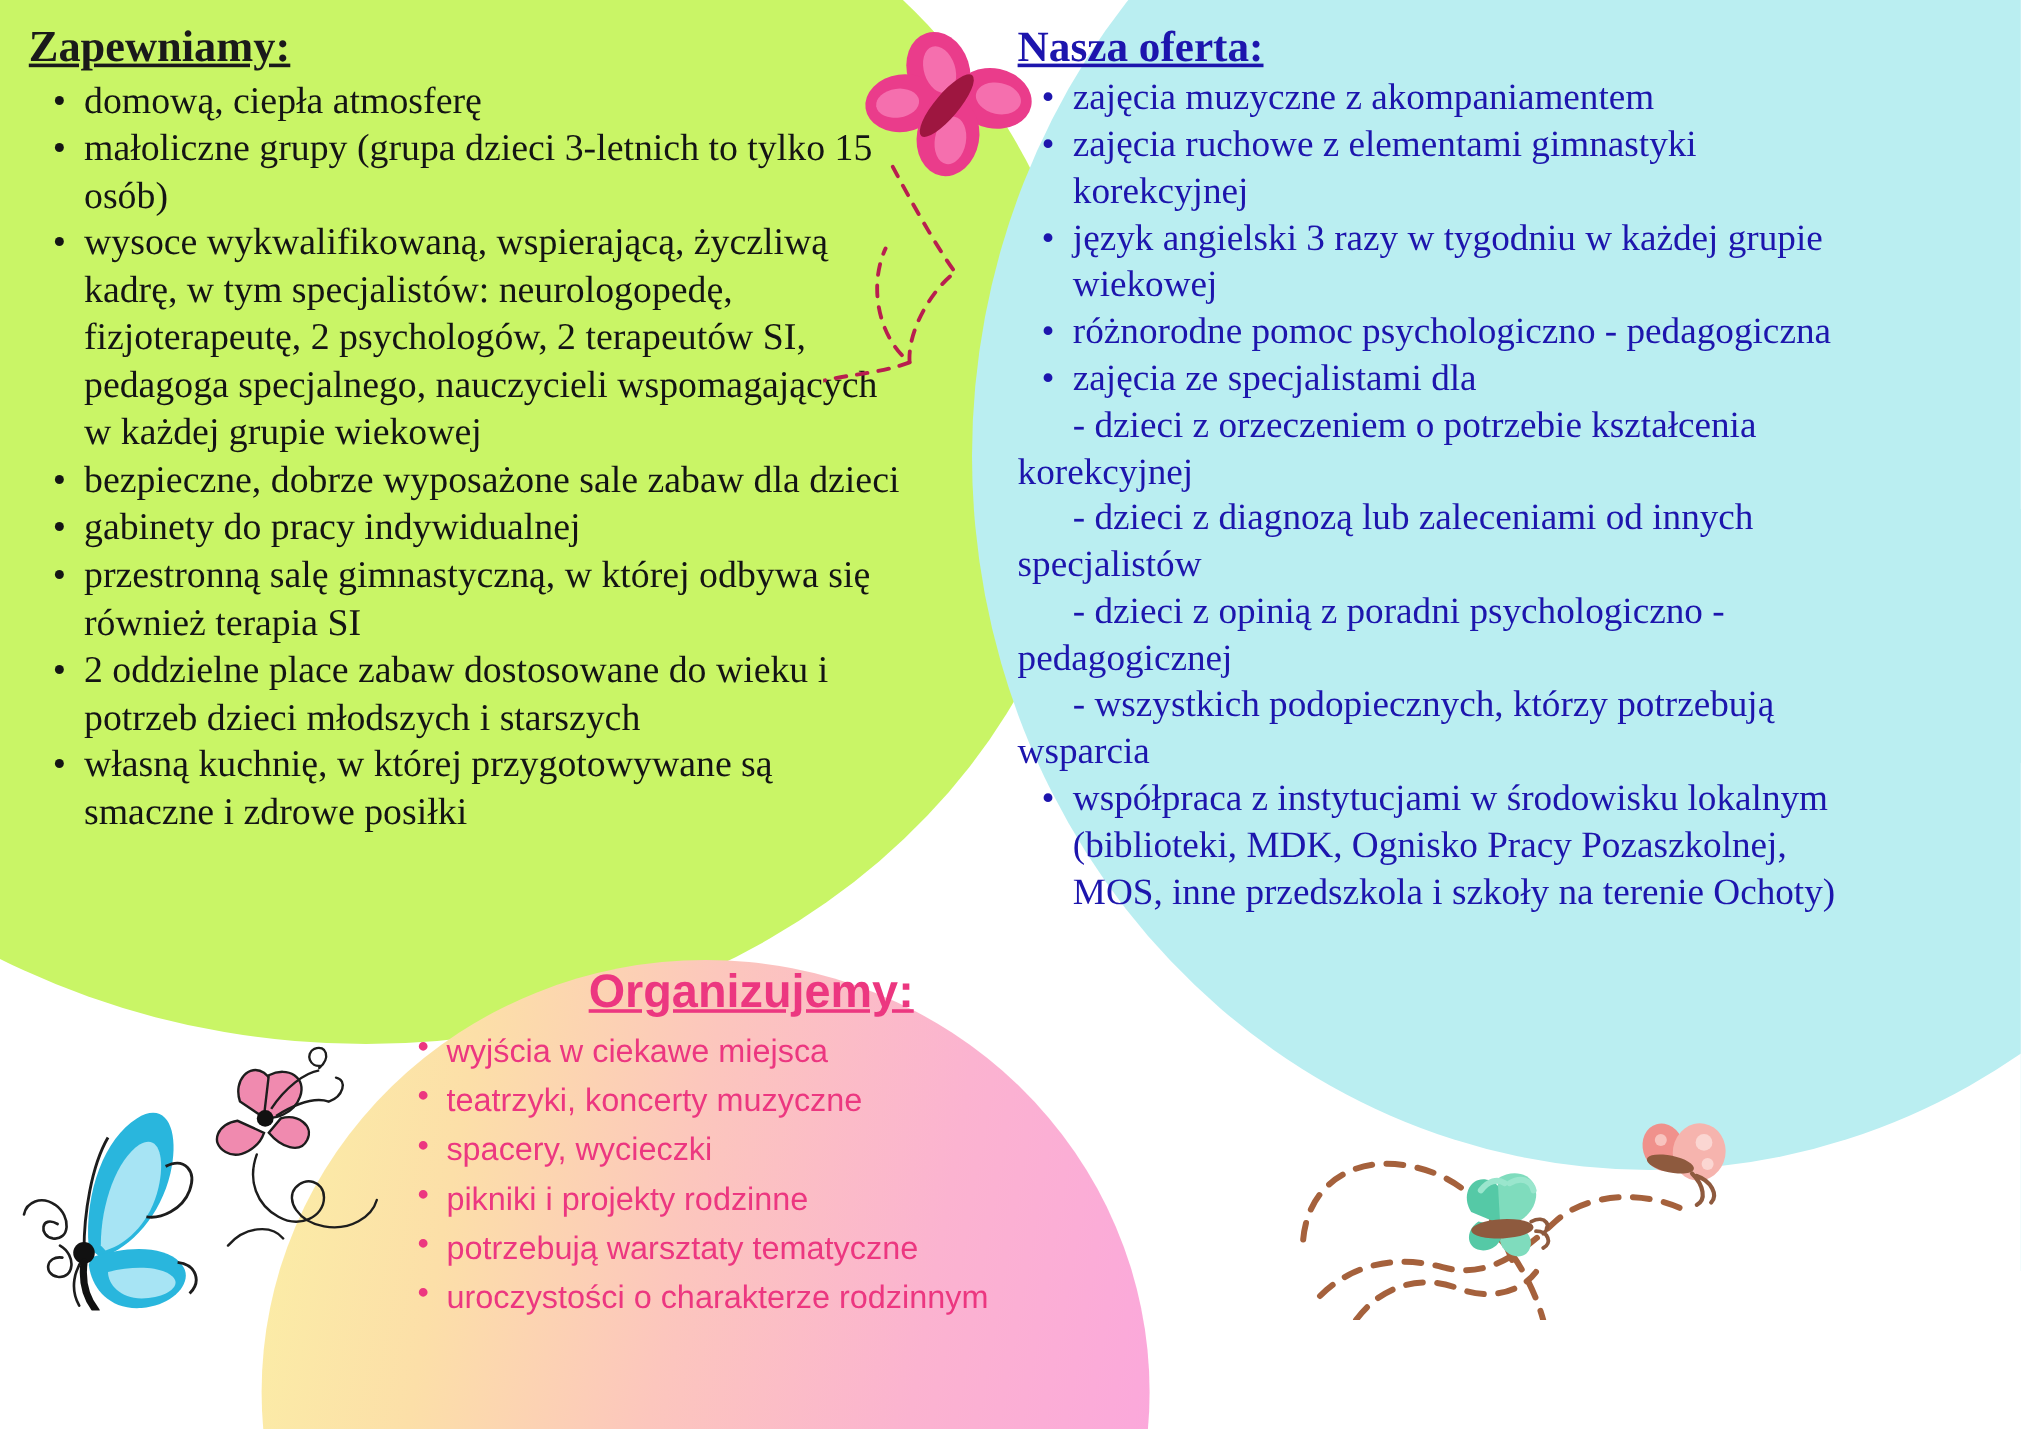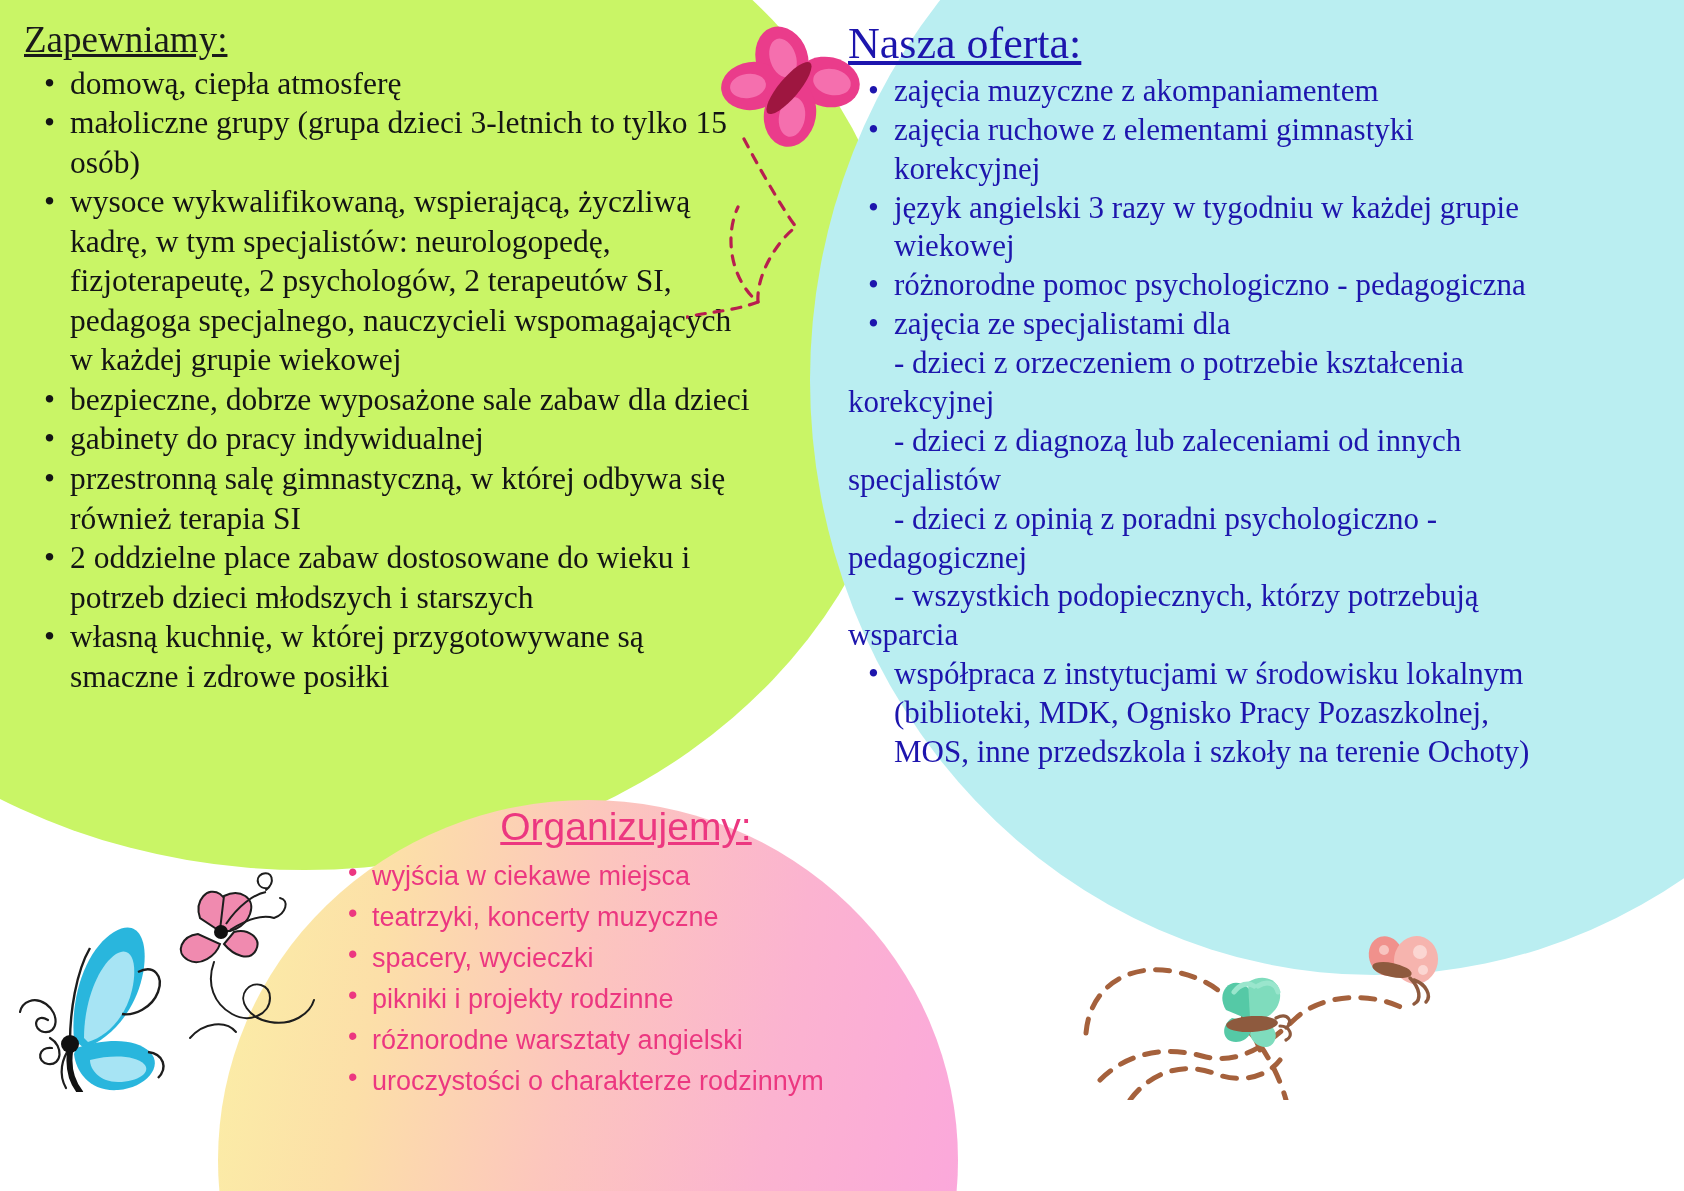"Zapewniamy:" h2.head { font-weight: normal -> bold }
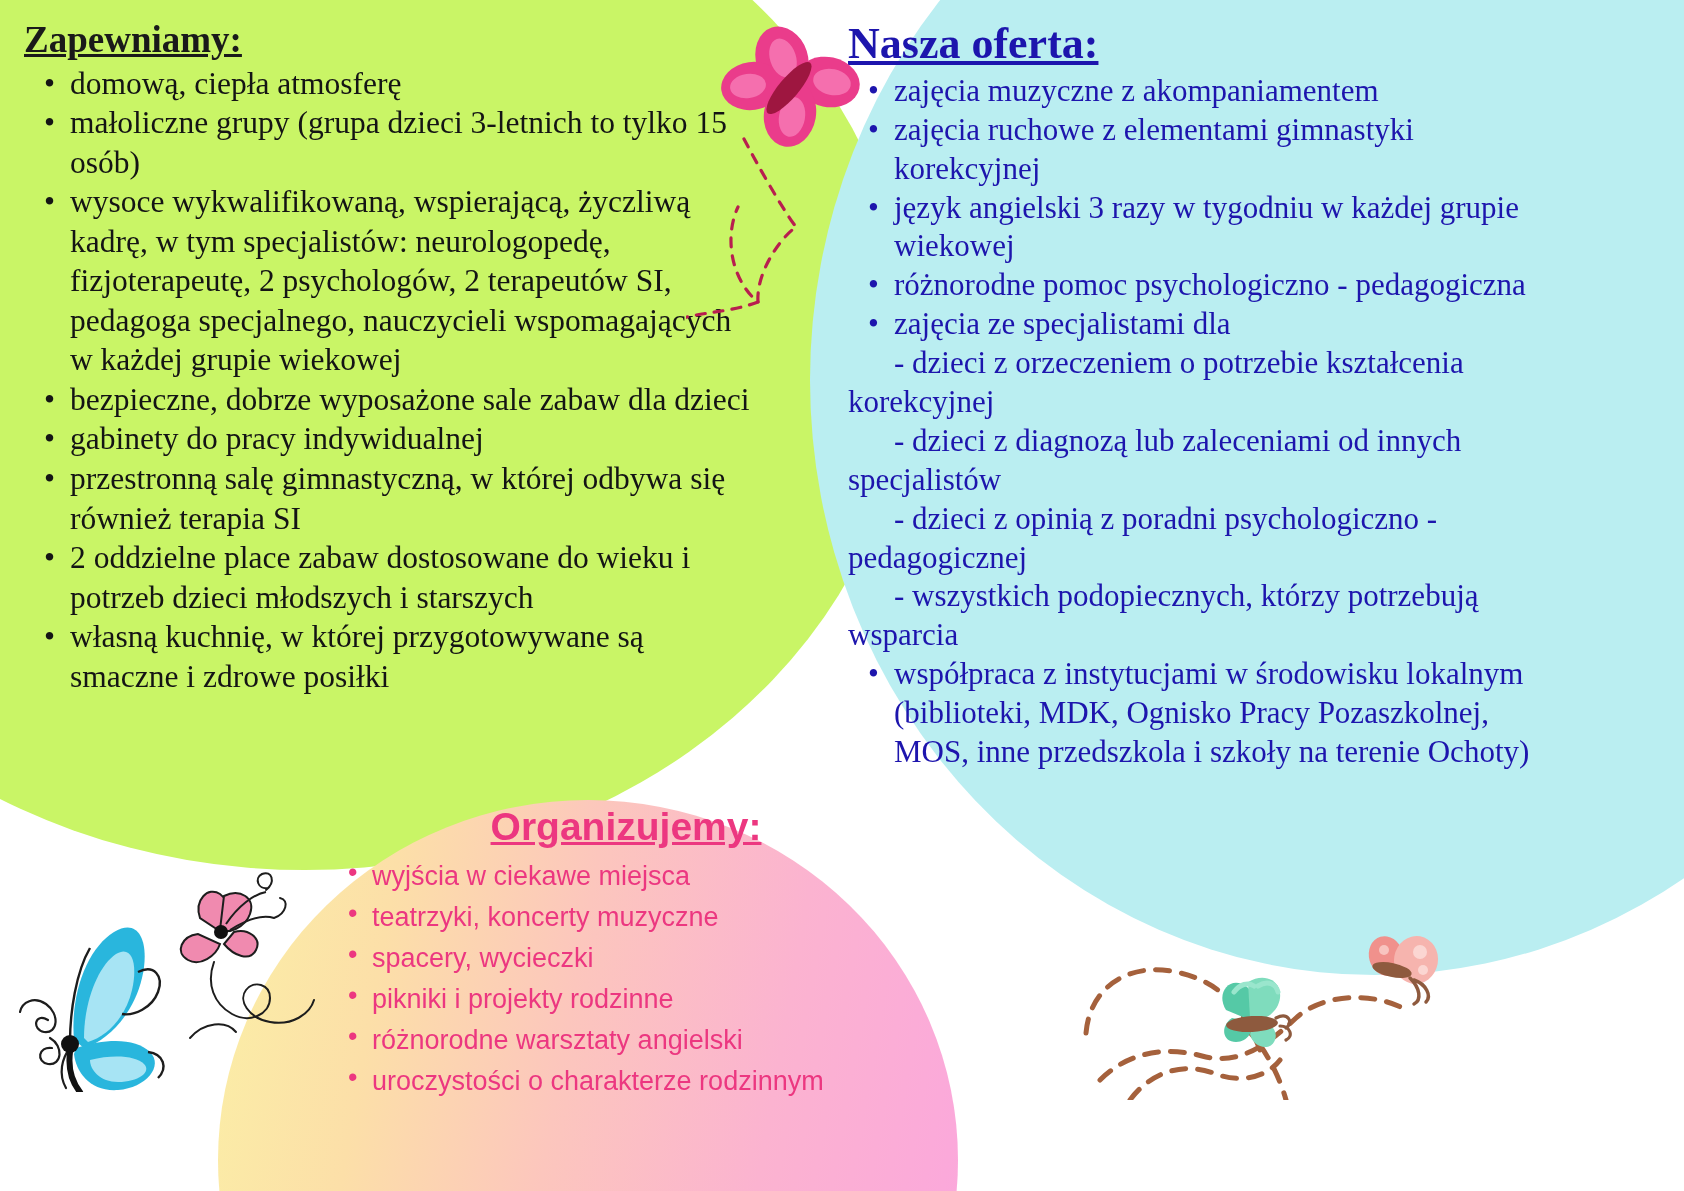"Nasza oferta:" #col-right h2.head { font-size: 44px -> 36px }
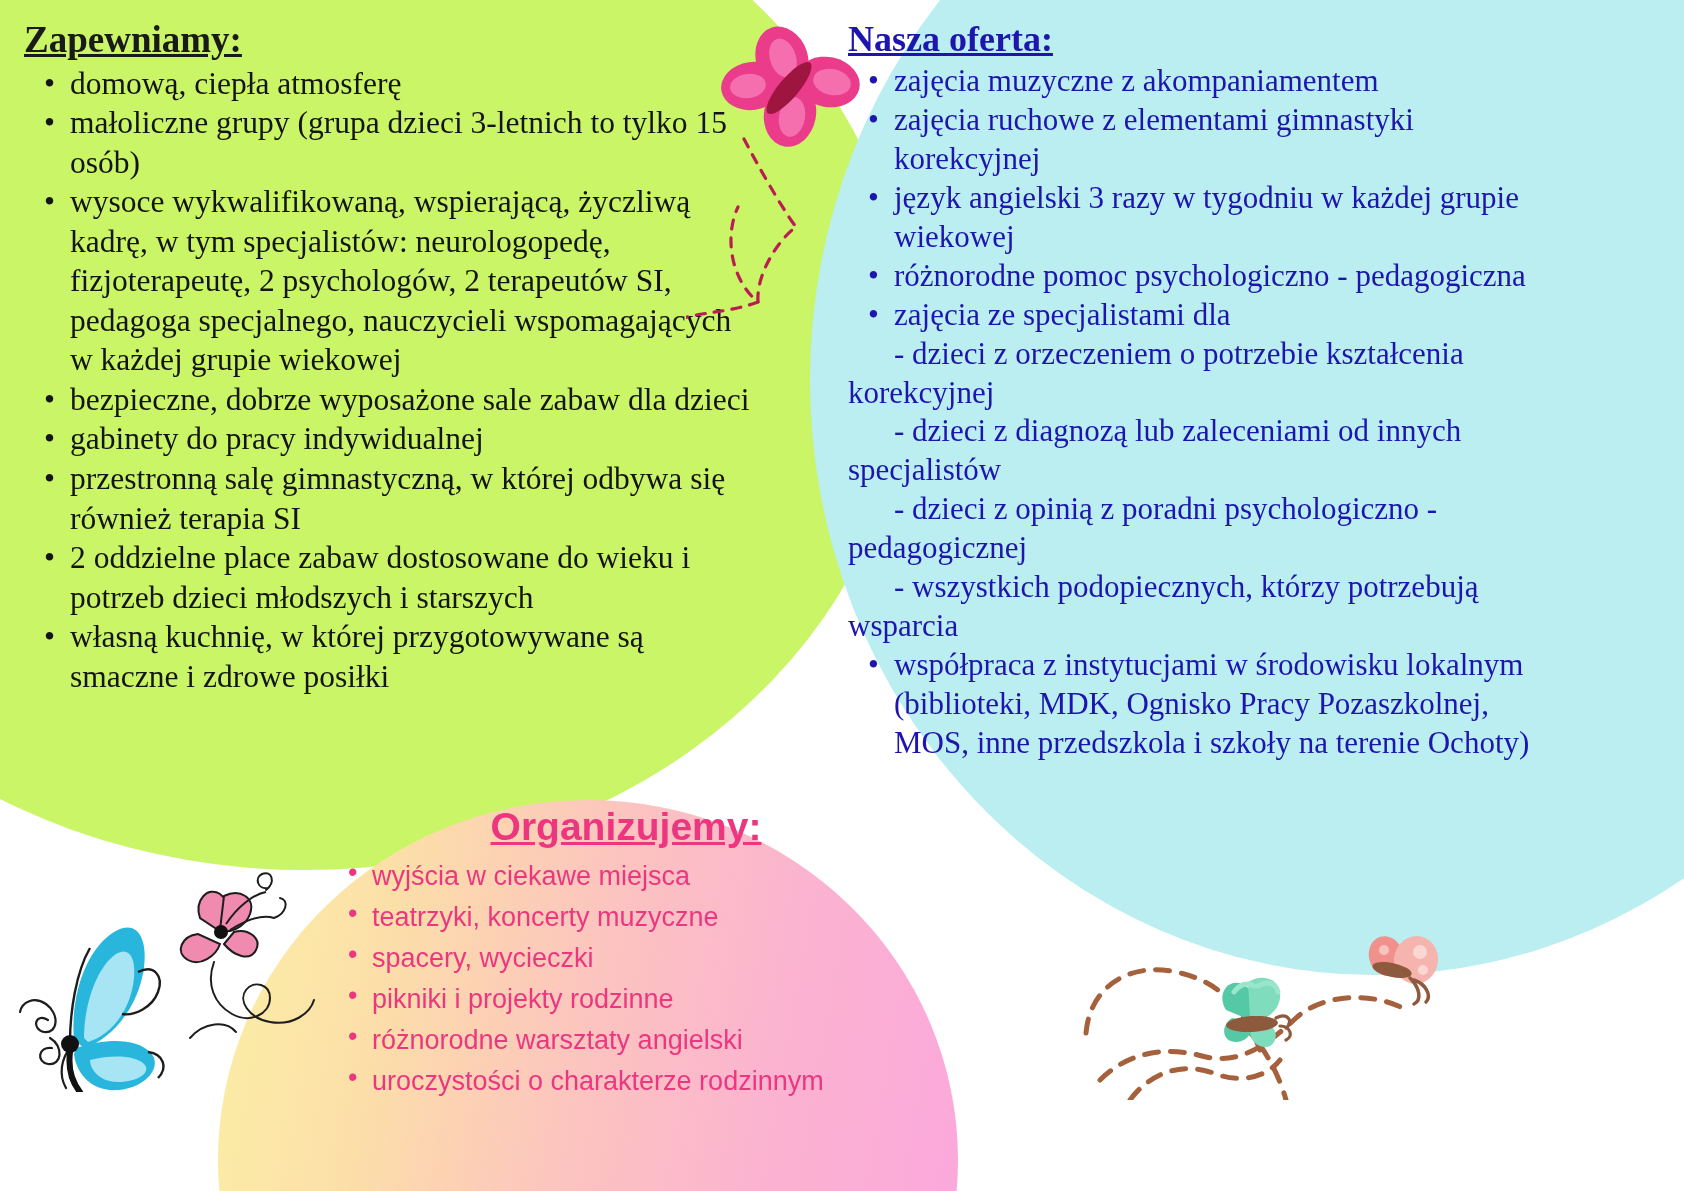"różnorodne warsztaty angielski" span { text: różnorodne warsztaty angielski -> potrzebują warsztaty tematyczne }
